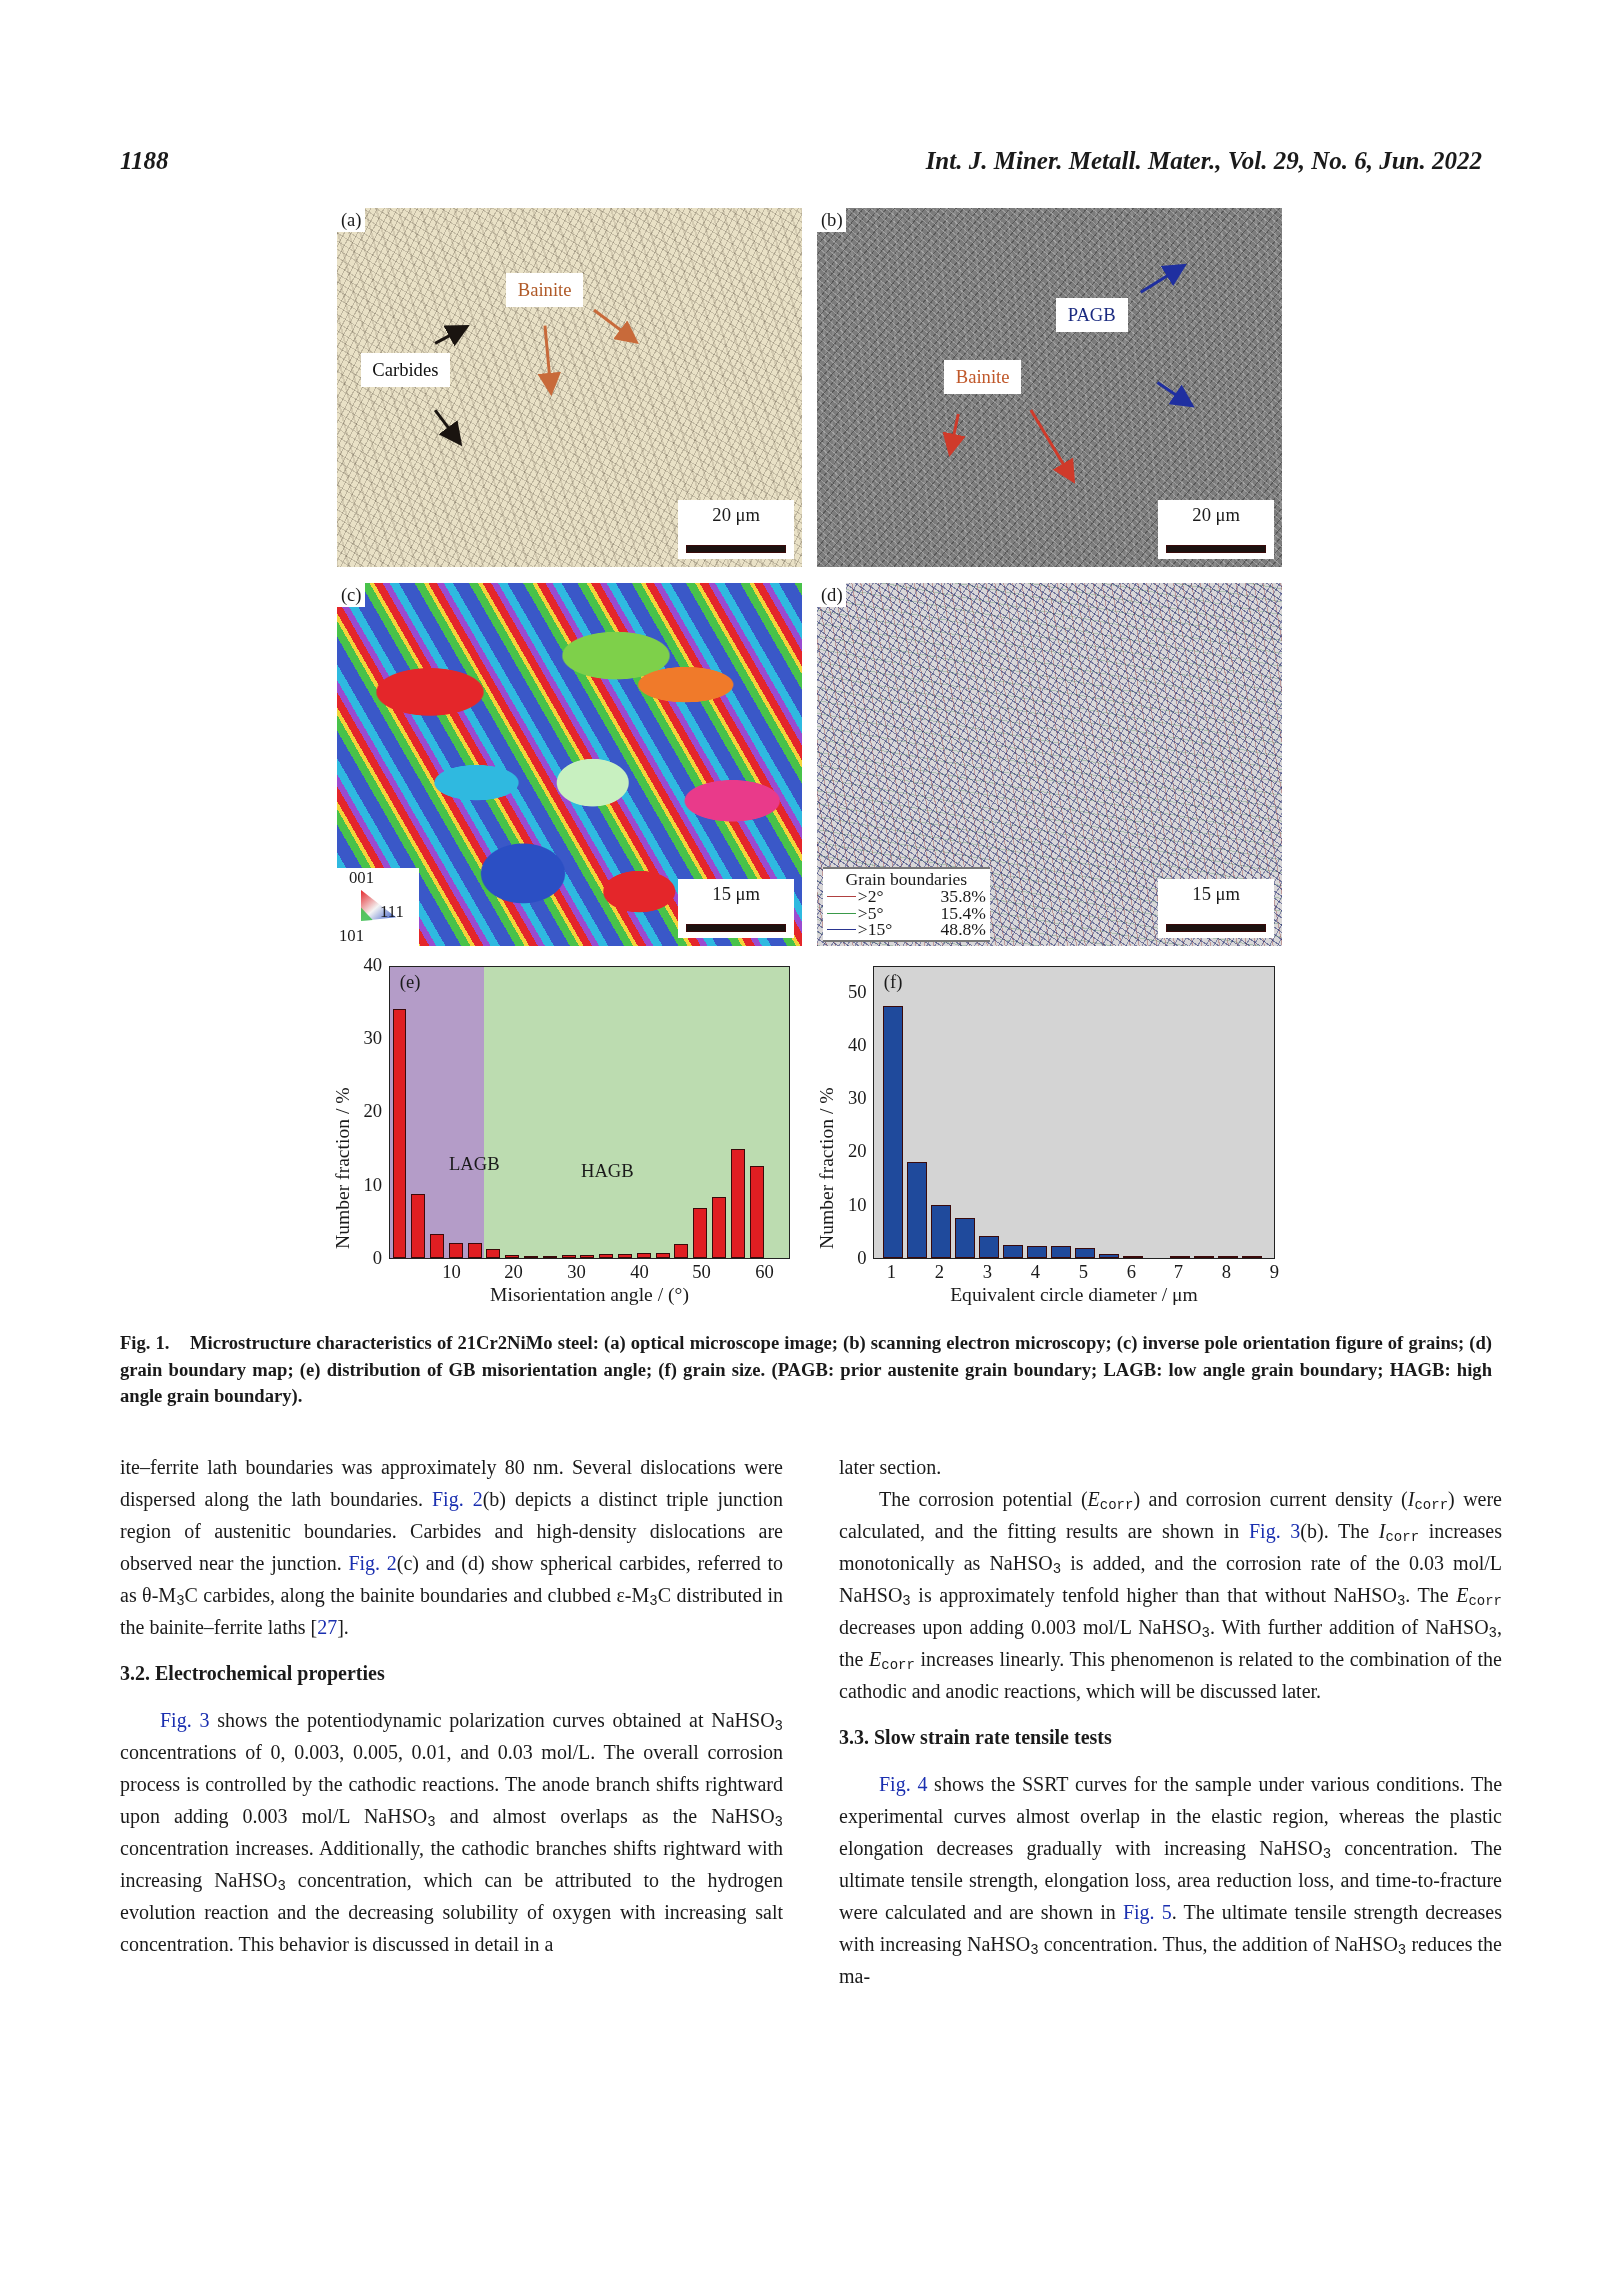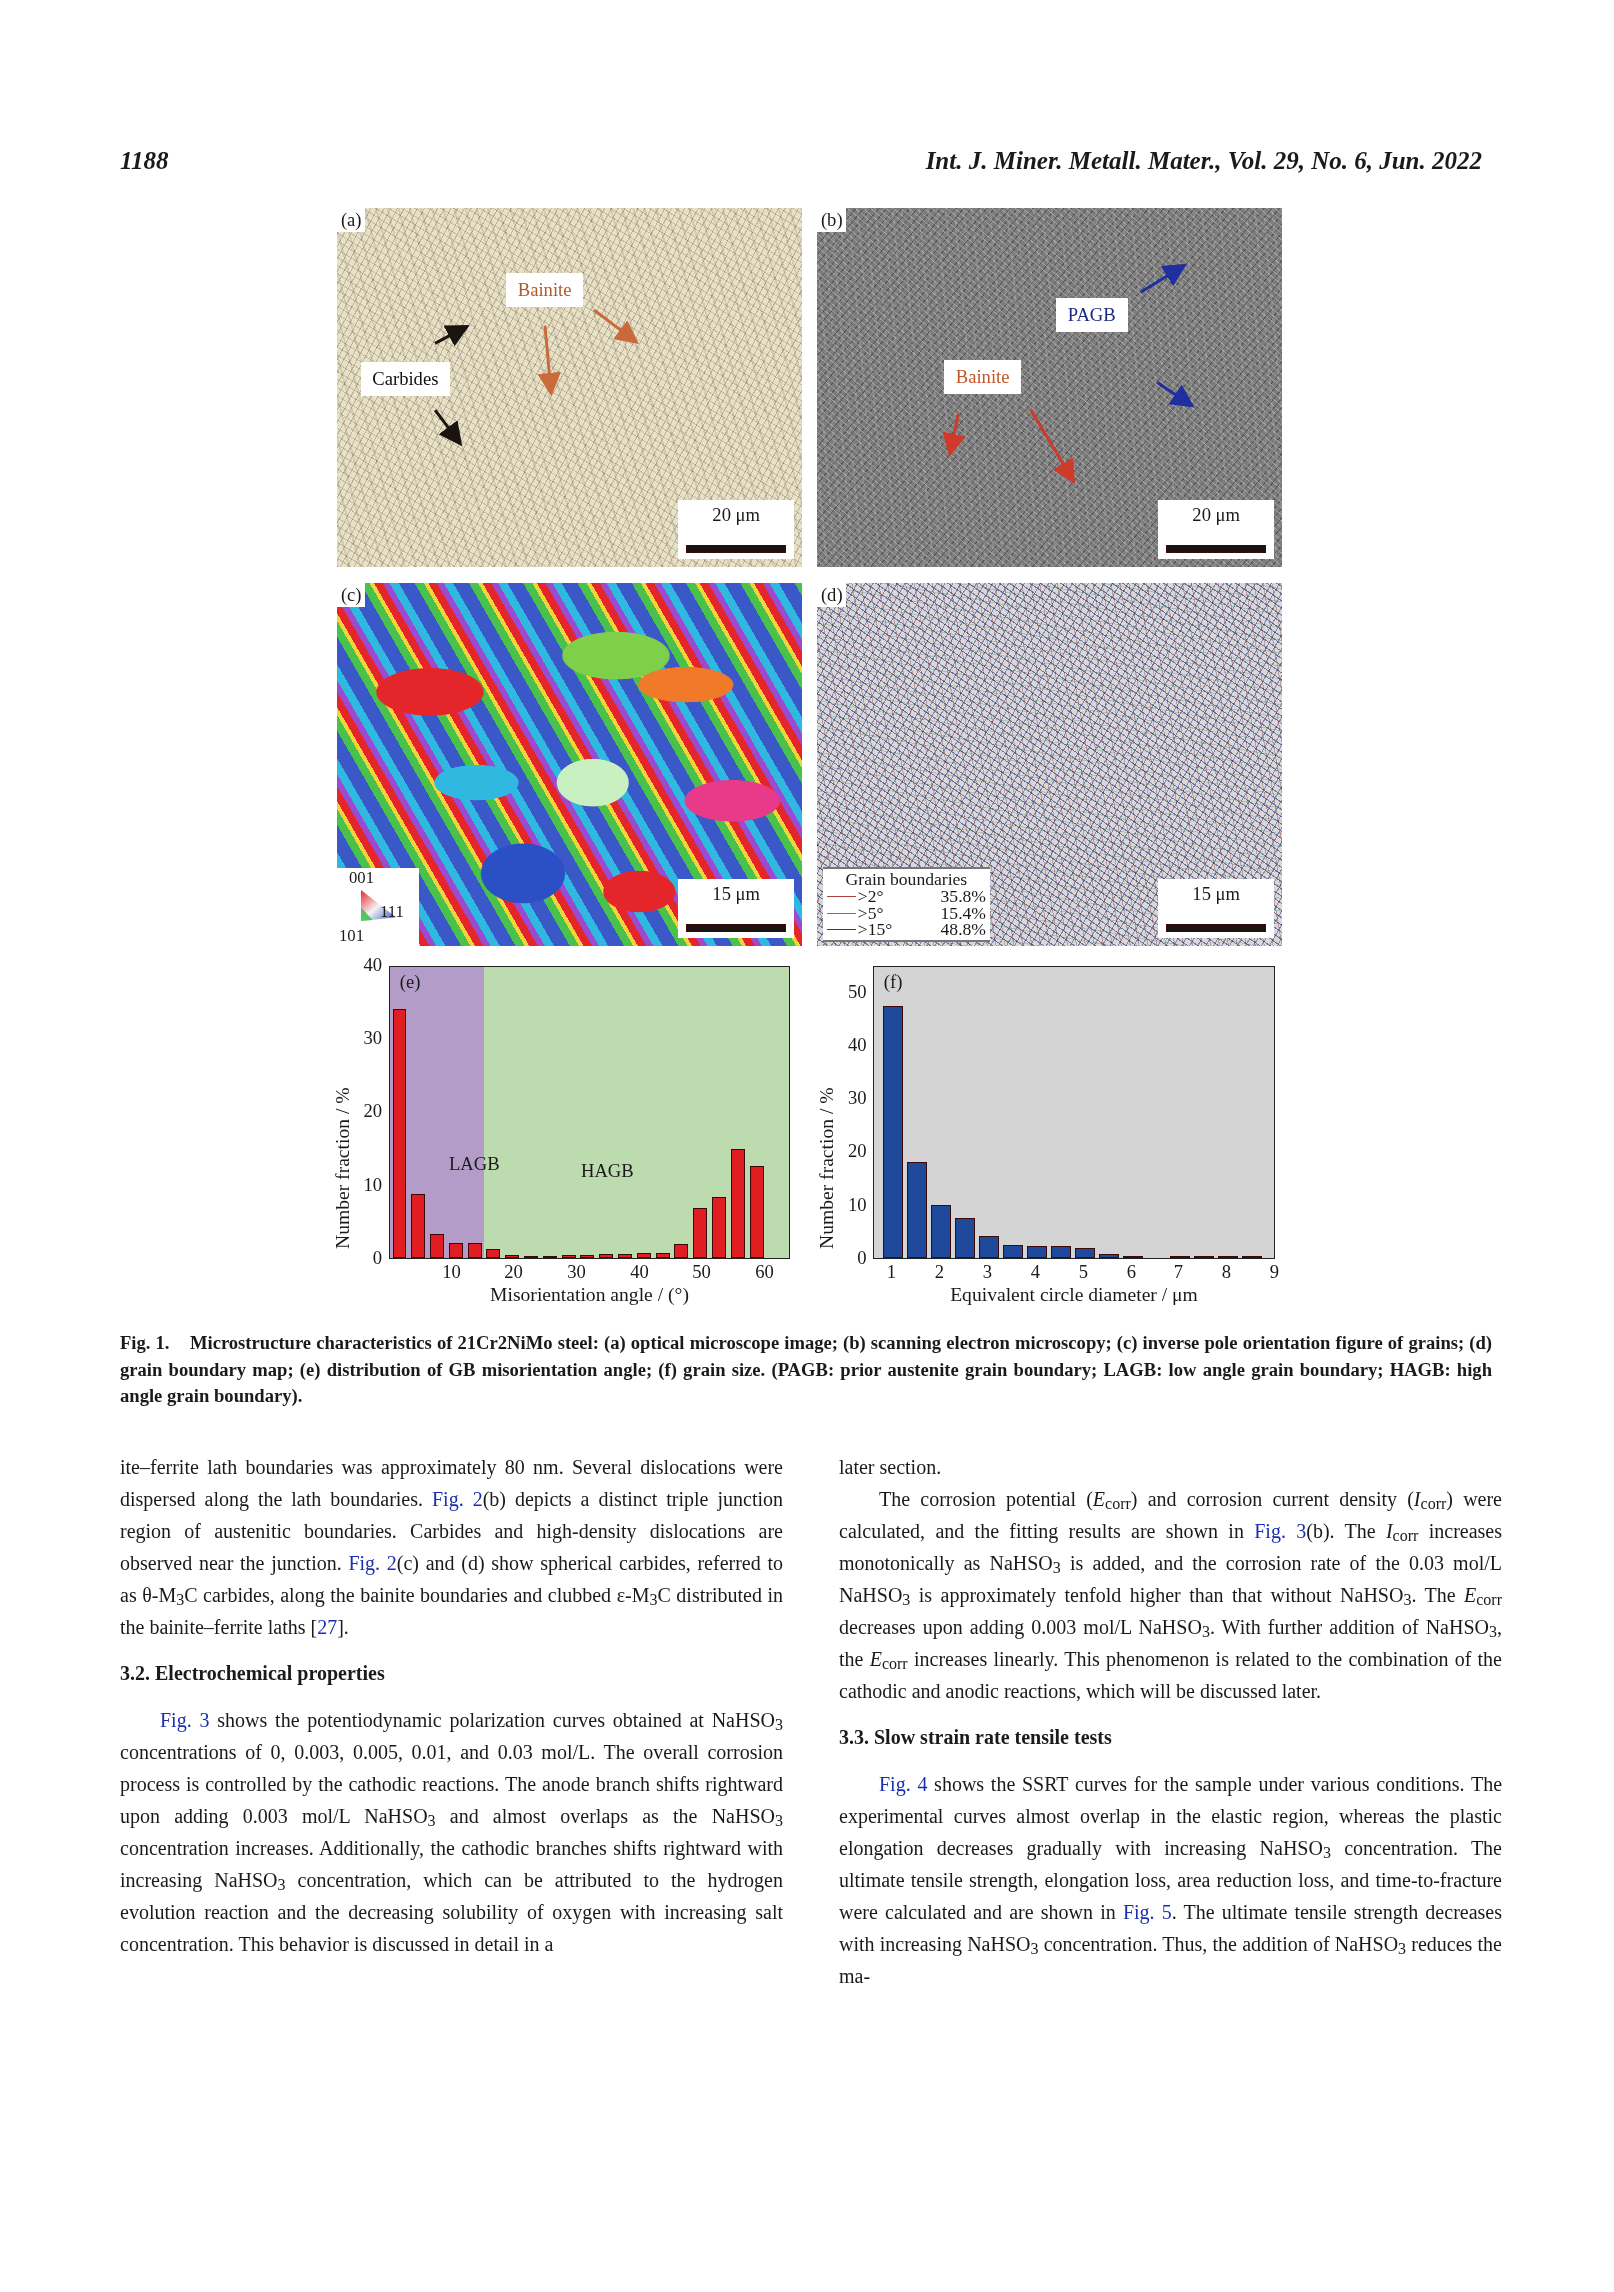"Carbides" div.callout { margin-top: 9px -> none }
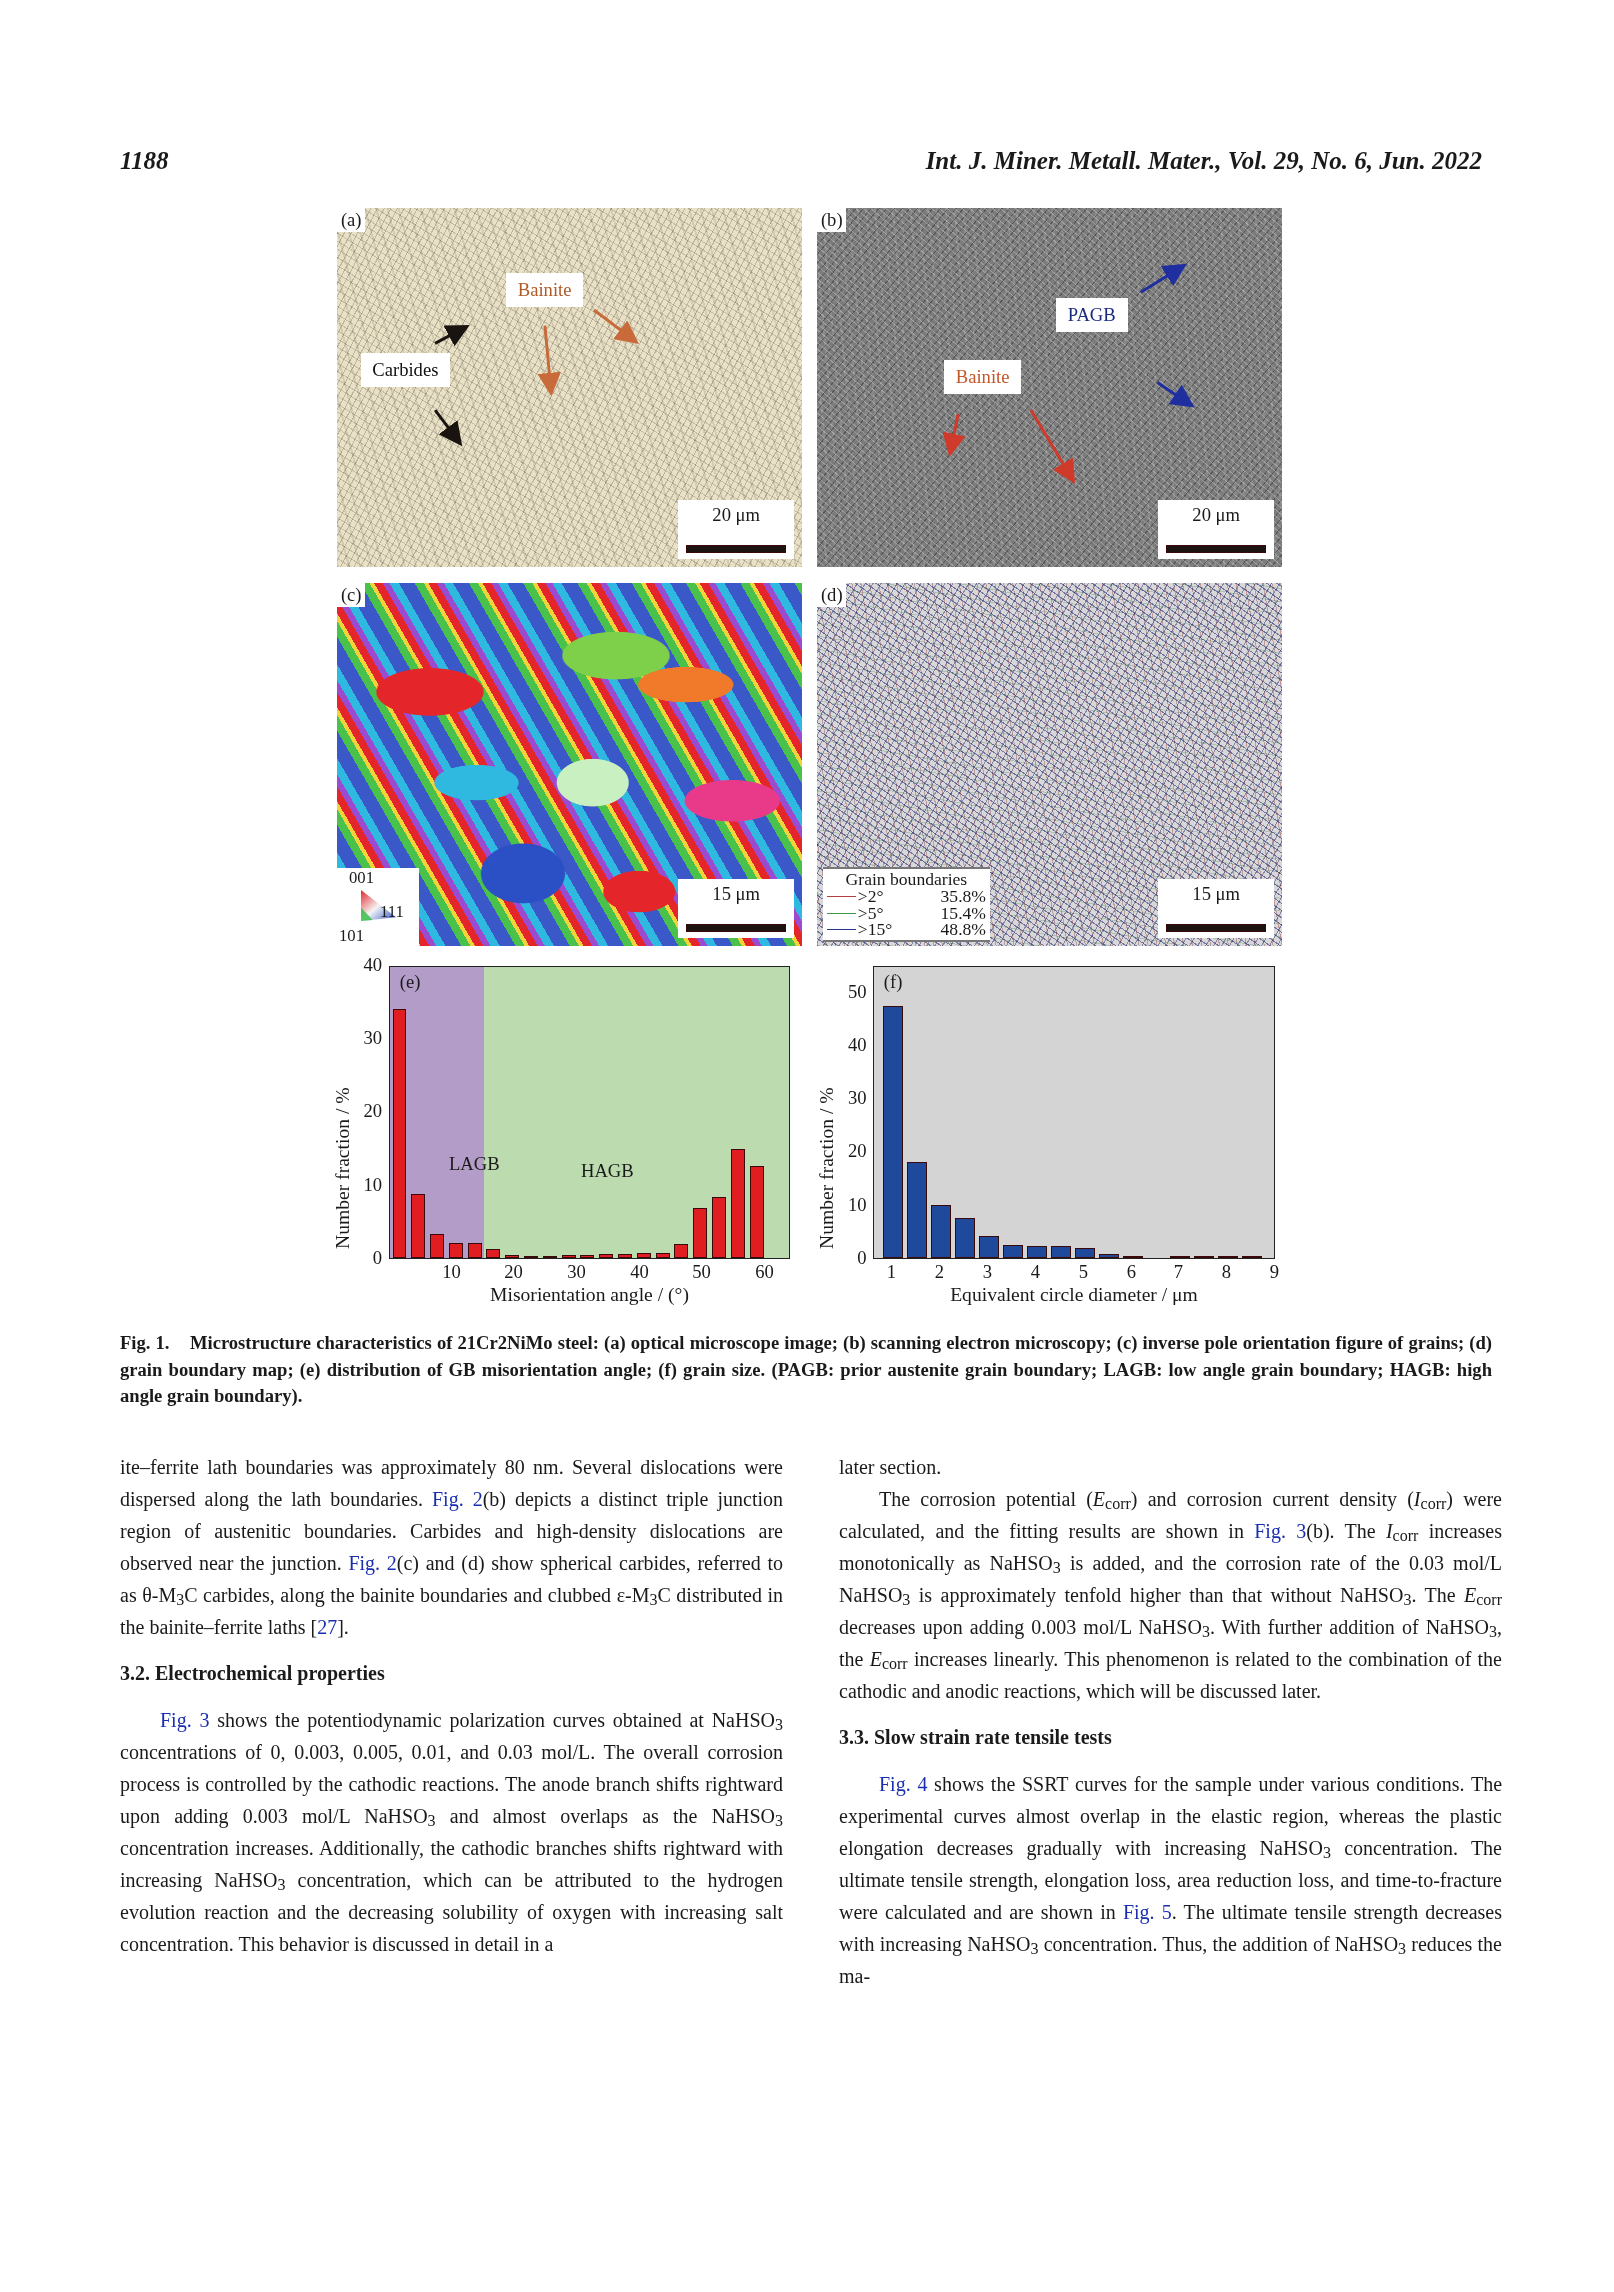"corr" sub { font-family: none -> Liberation Mono, monospace; font-size: 16px -> 14px }
